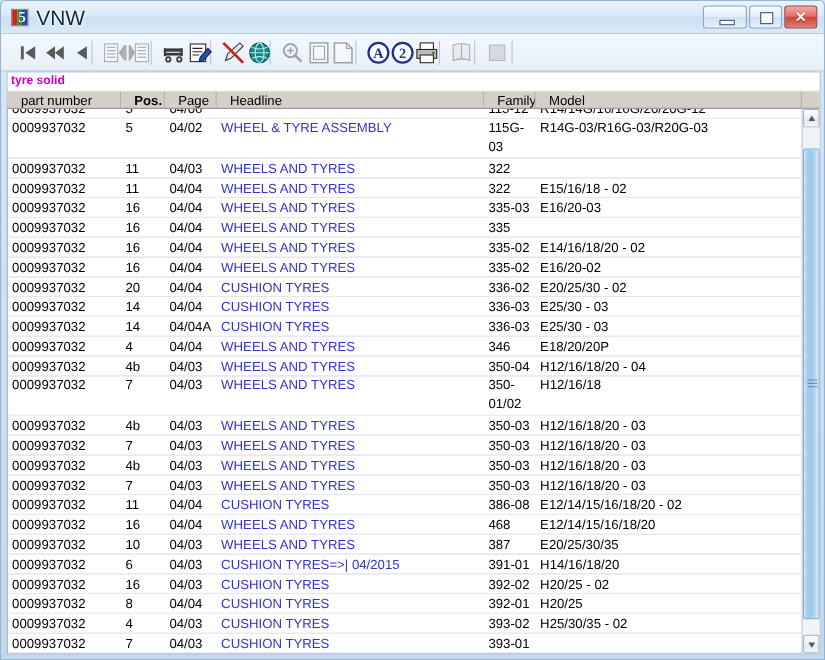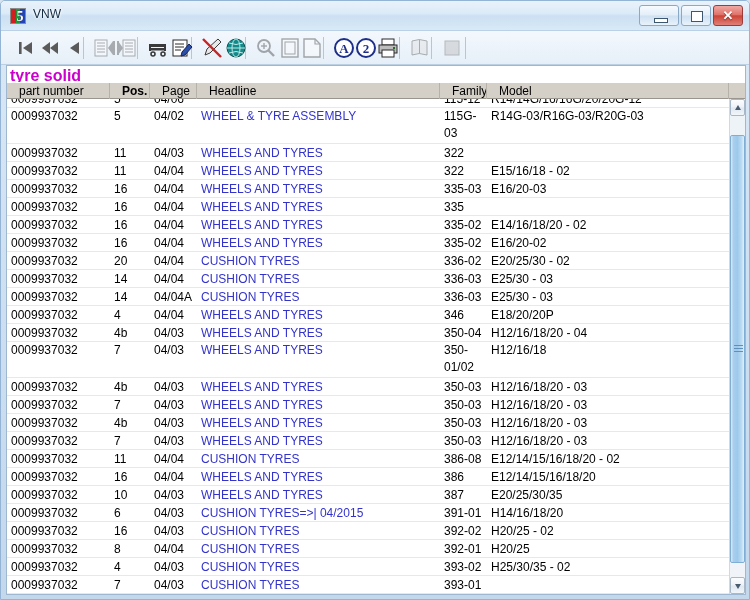"VNW" #title-text { font-size: 12px -> 19px }
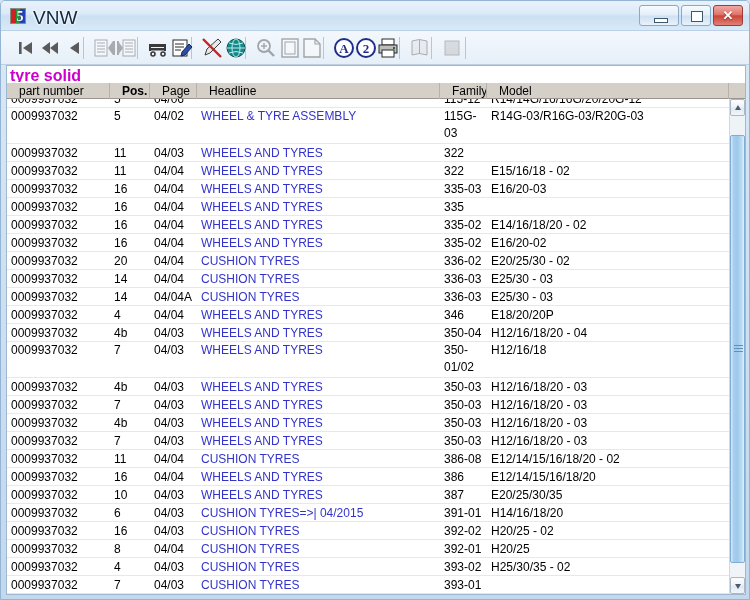"tyre solid" #searchterm { font-size: 16px -> 11px }
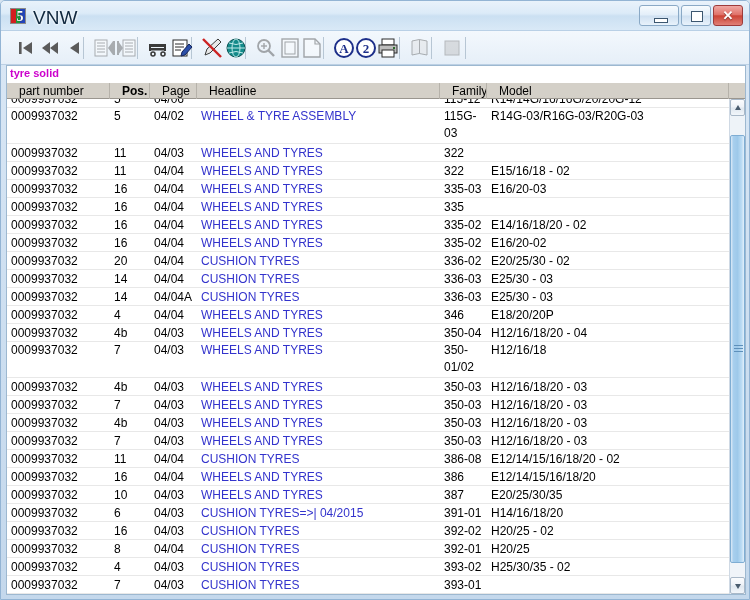"386" div.cell { text: 386 -> 468 }
